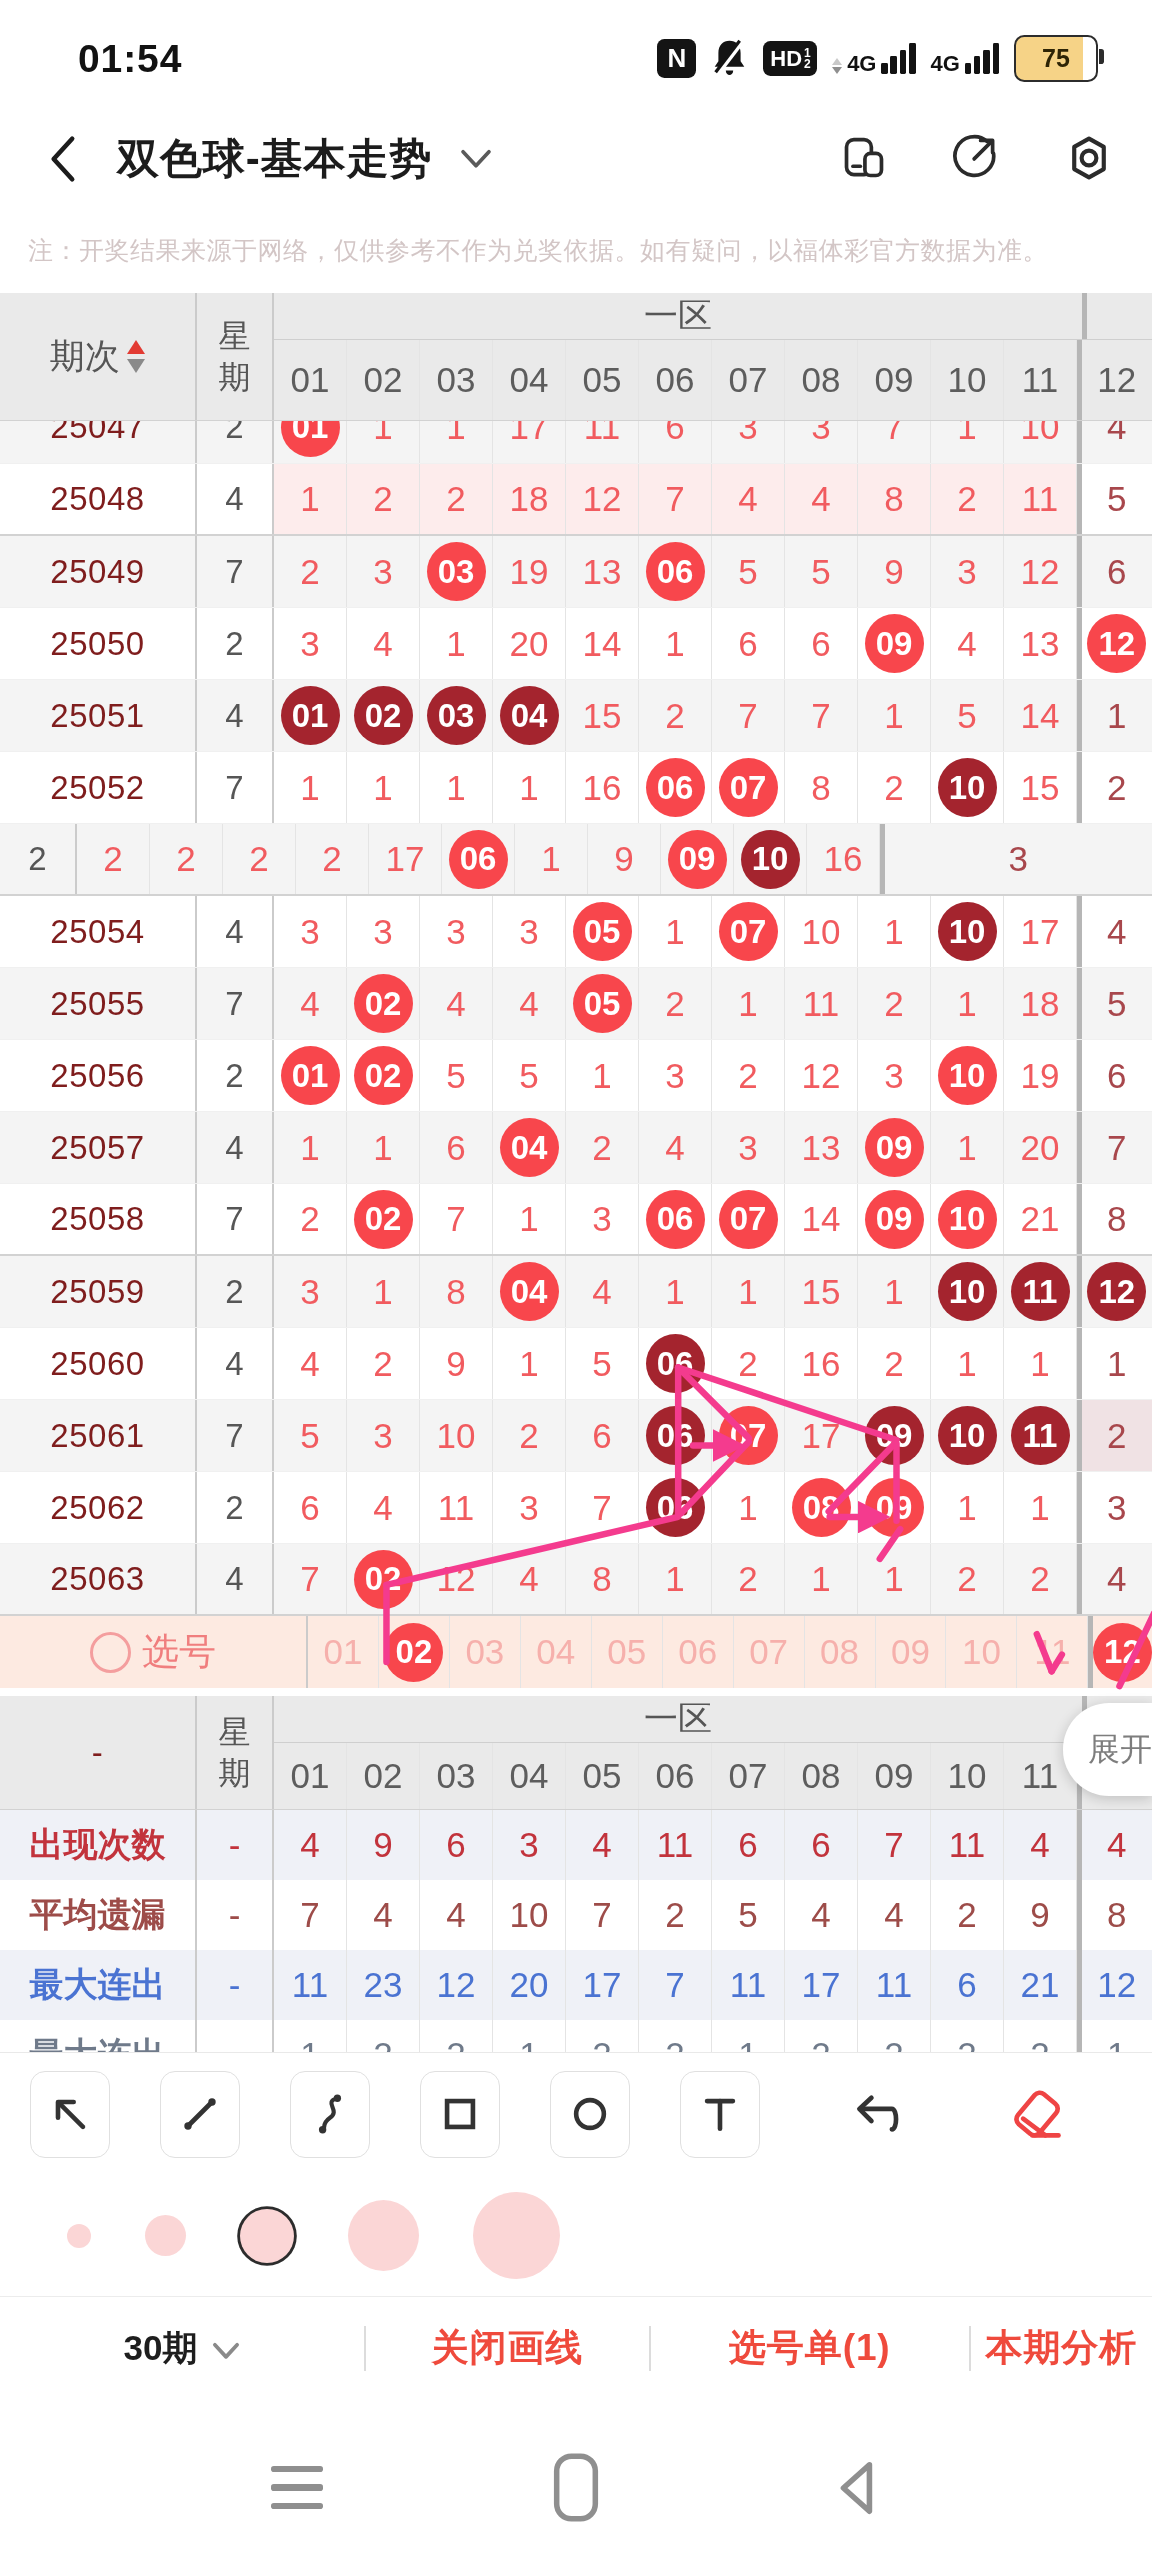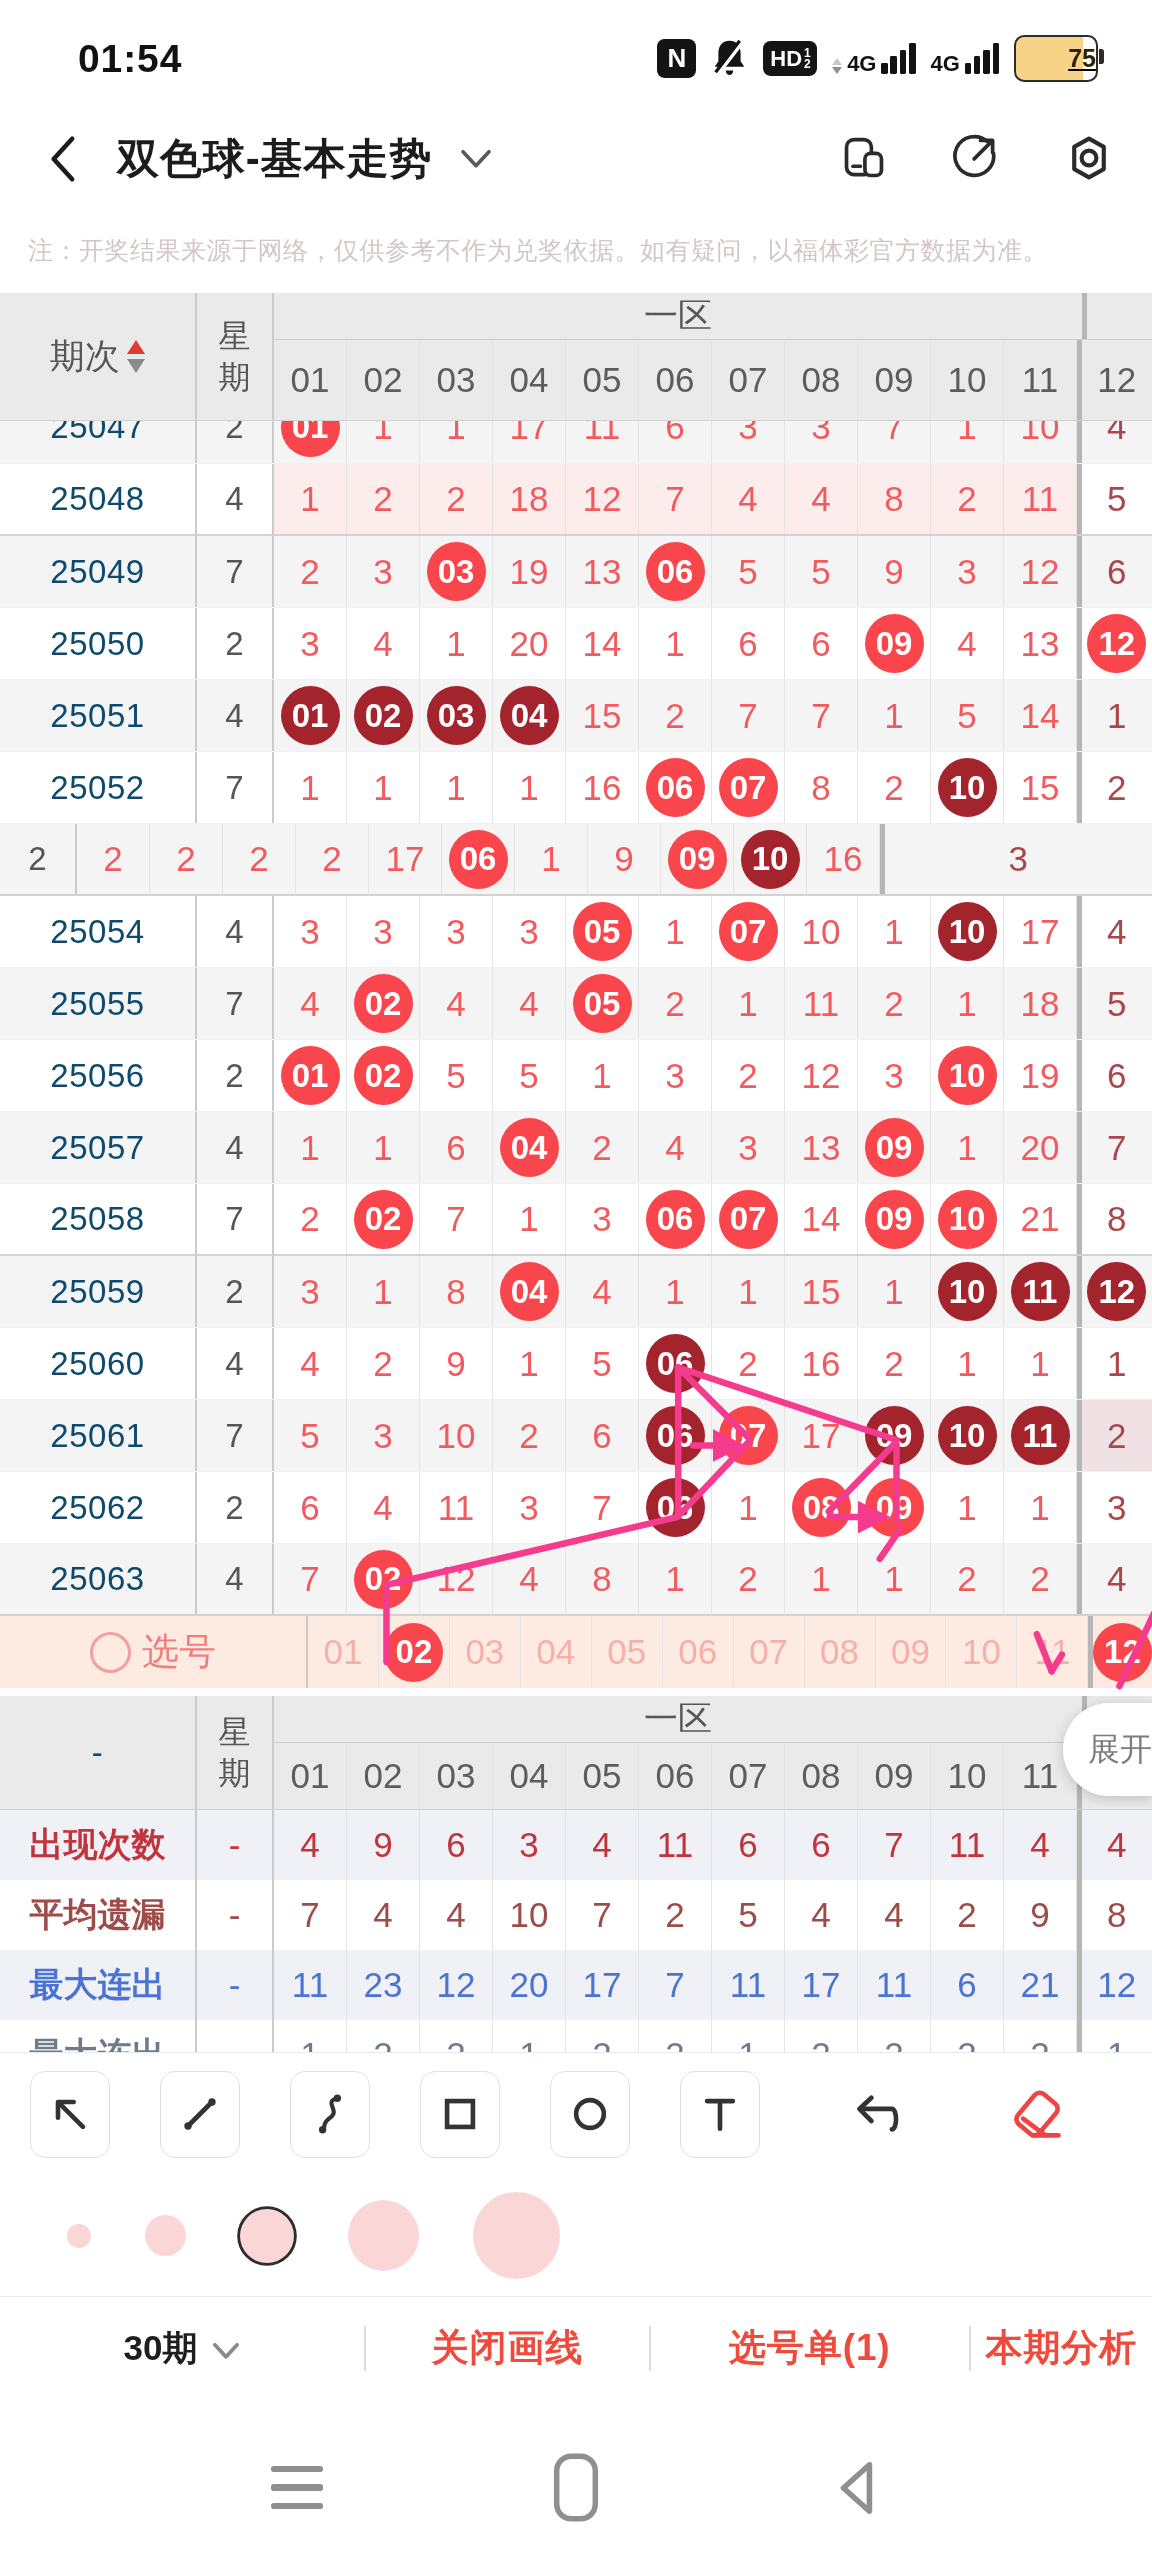"75" .battery { justify-content: flex-end -> center; text-decoration: underline -> none }
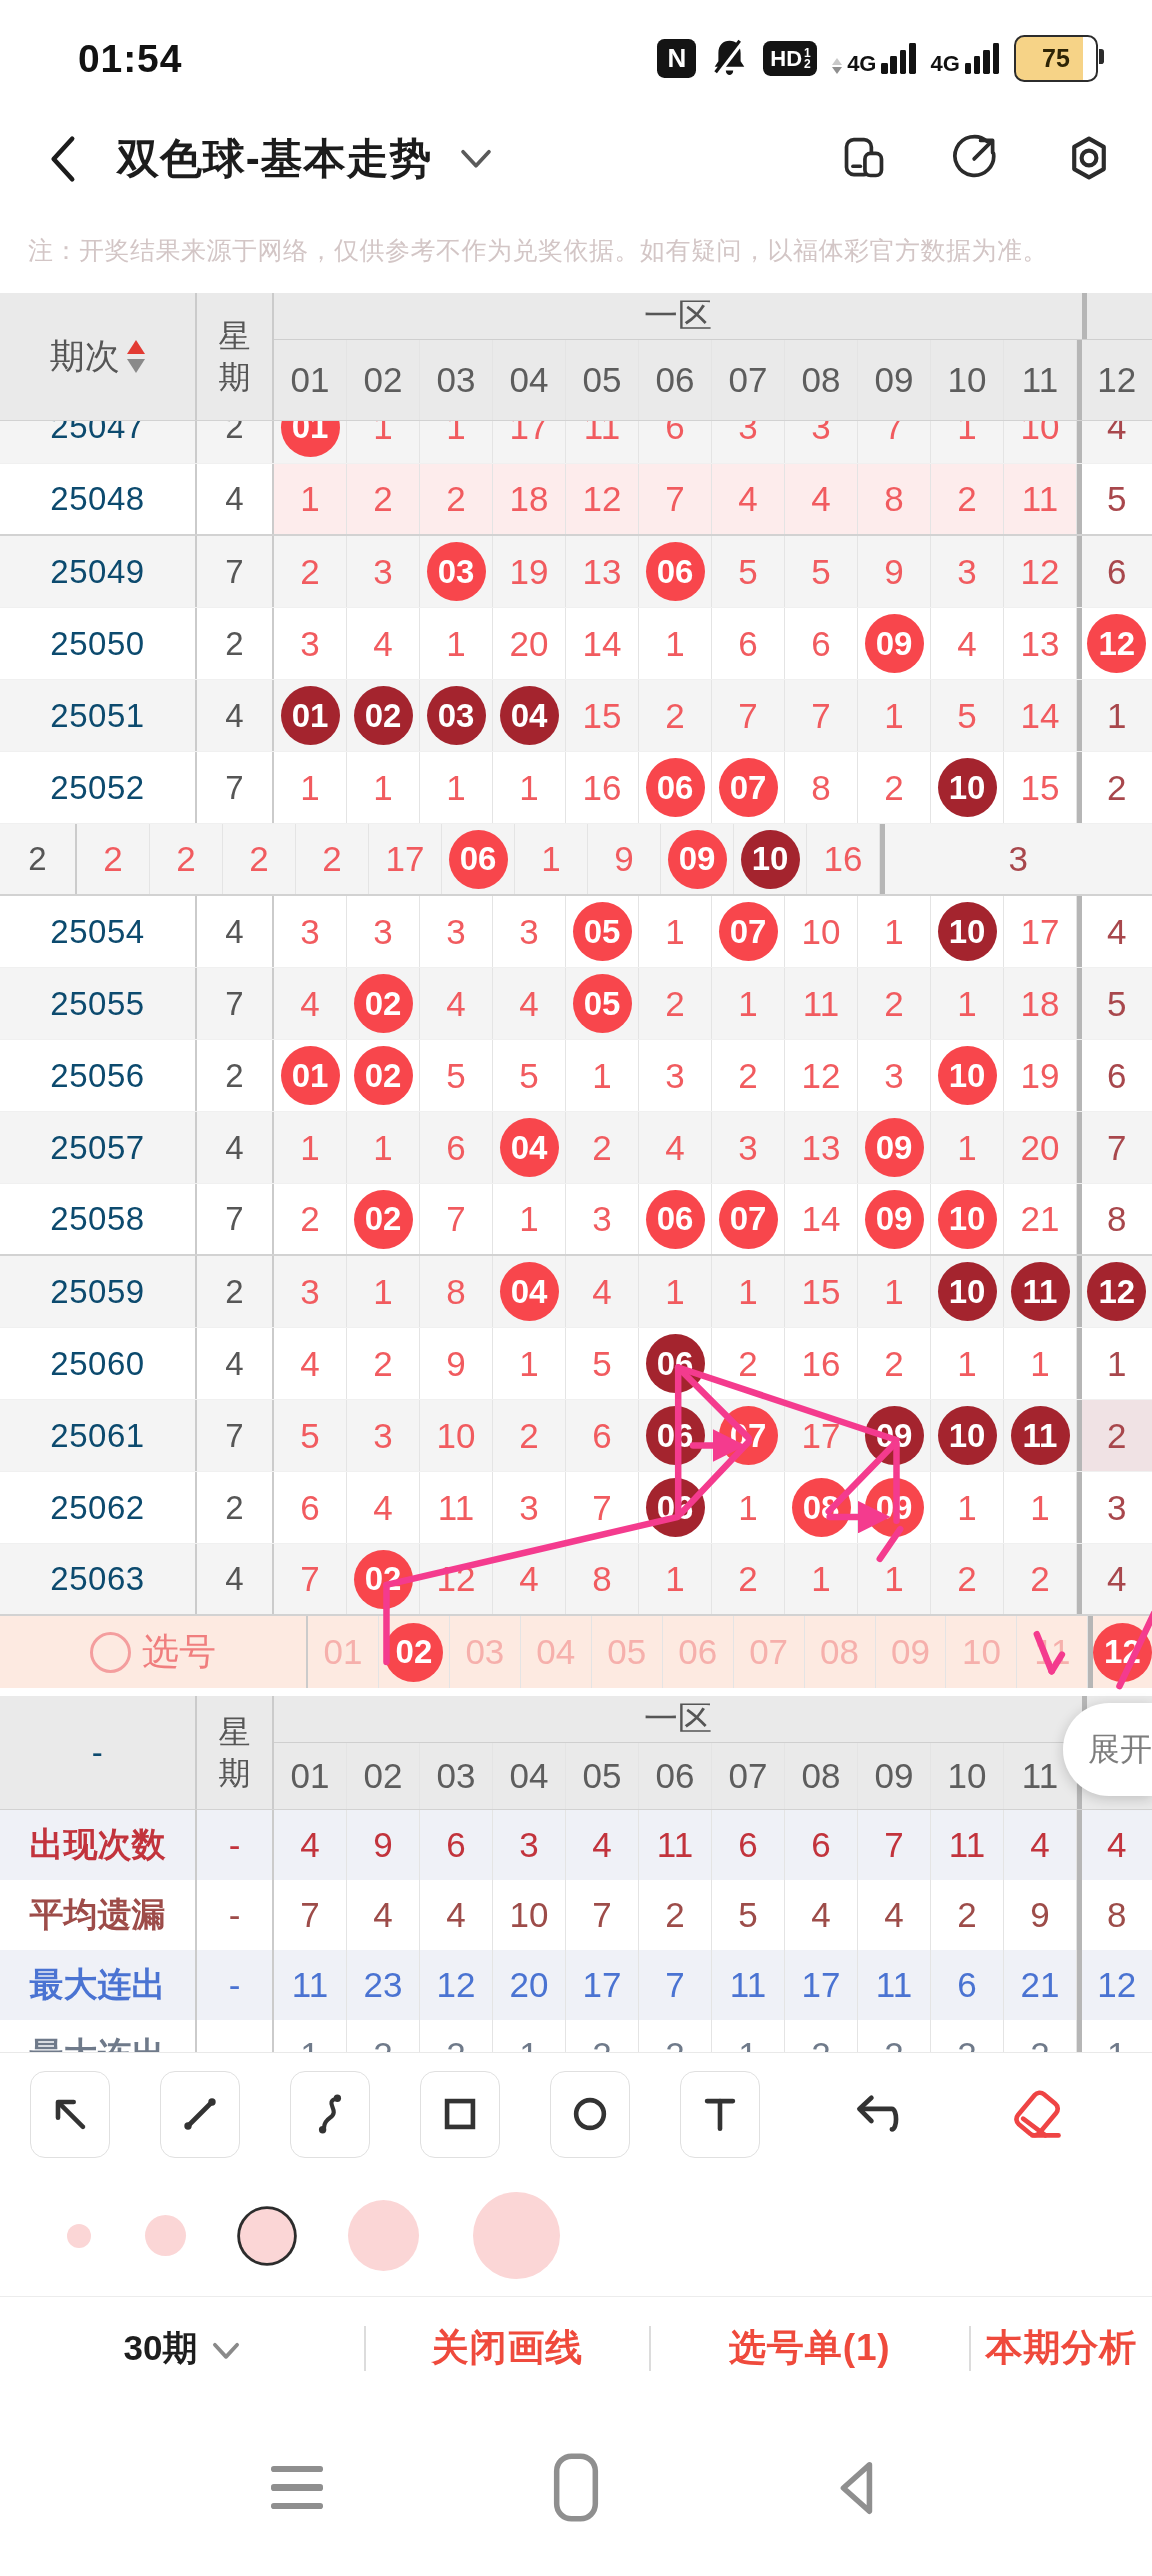"25047" .pnum { color: #0c4a6e -> #7f1d1d }
